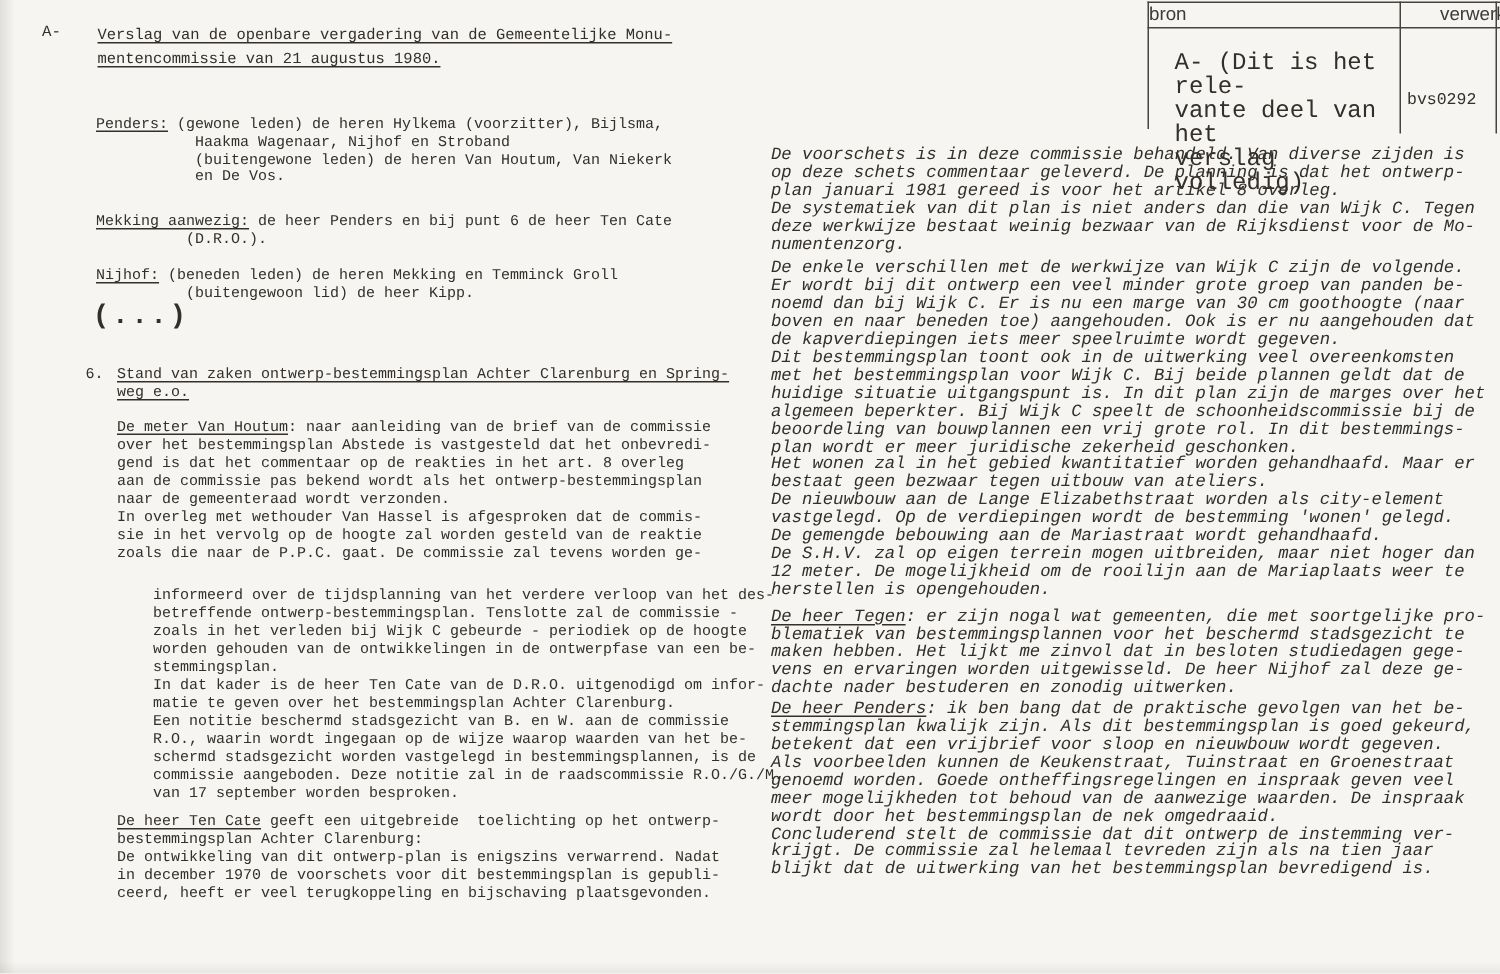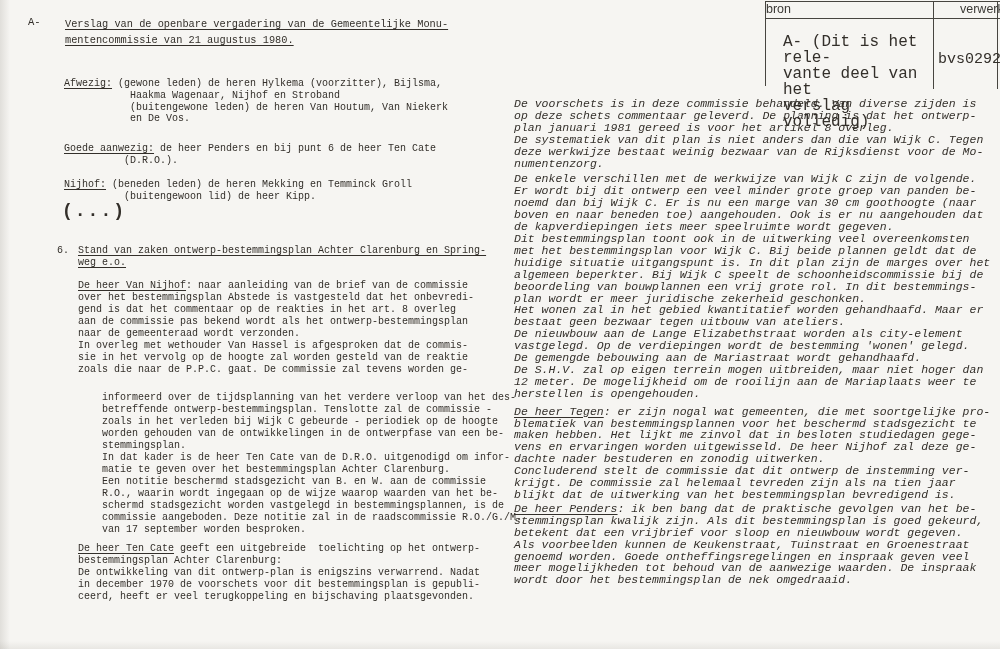"bvs0292" .st-verwerkt-code { font-size: 15px -> 11px; top: 51px -> 61px }
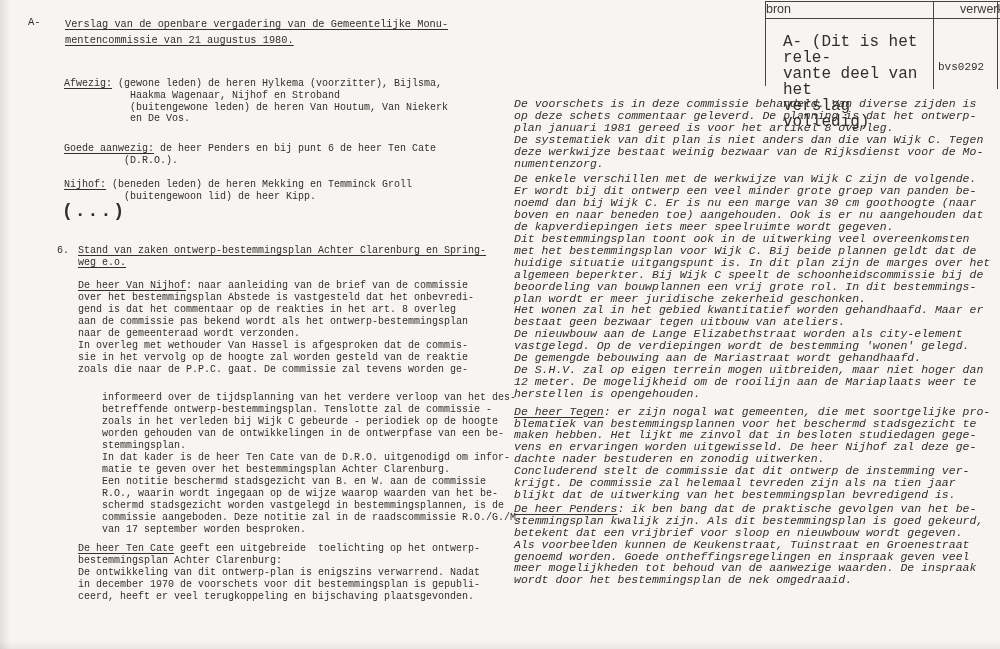"Afwezig:" span.u { text: Afwezig -> Penders }
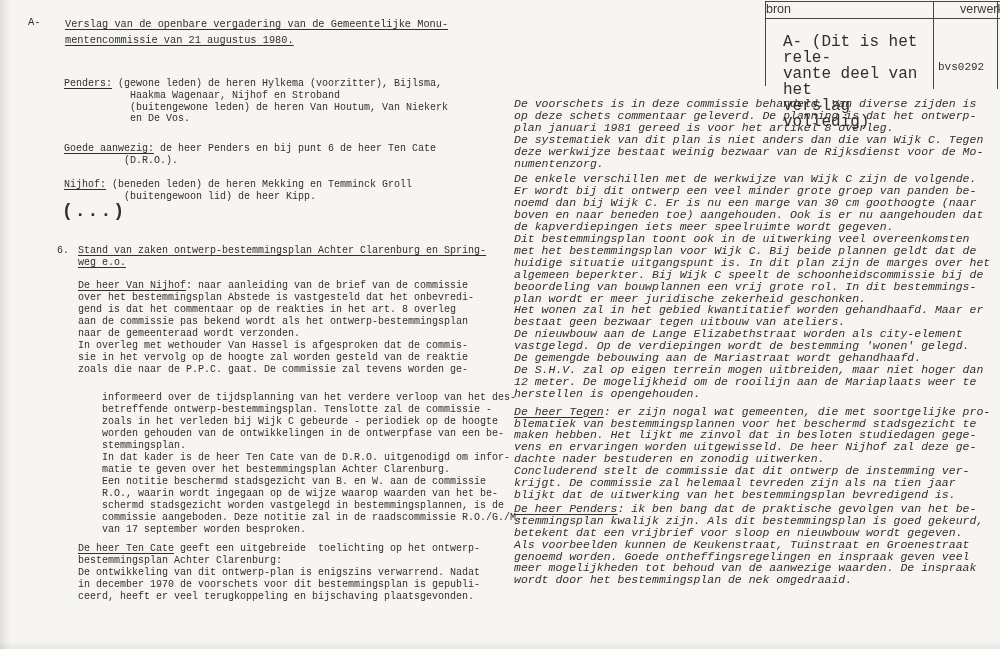"Goede aanwezig:" span.u { text: Goede -> Mekking }
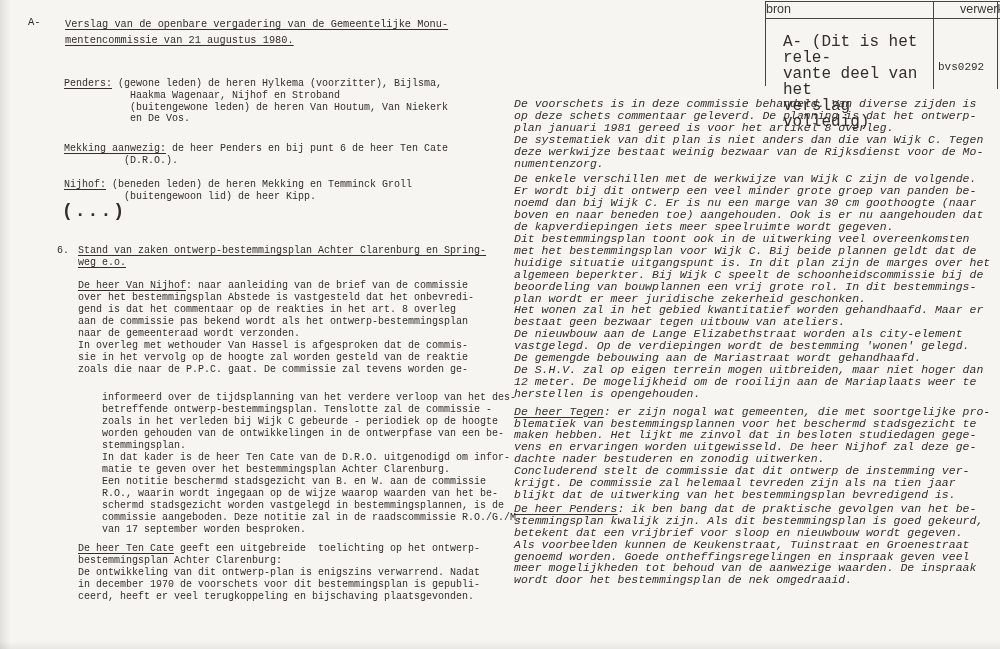"De heer Van Nijhof" span.u { text: heer Van Nijhof -> meter Van Houtum }
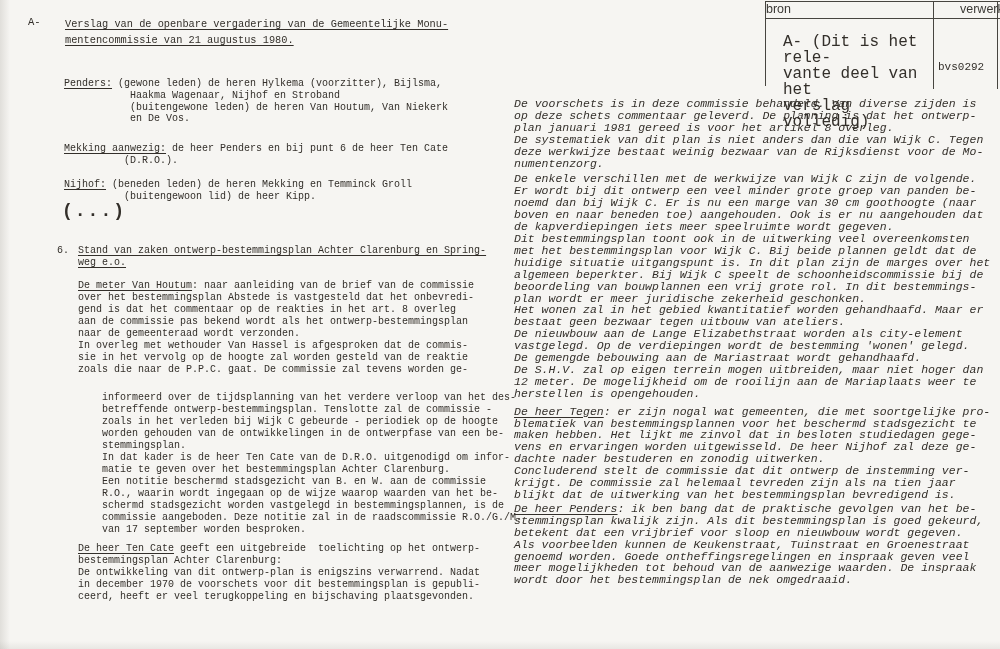"Concluderend stelt de commissie dat" p.mono { order: before "De heer Penders: ik ben" -> after "De heer Penders: ik ben" }
